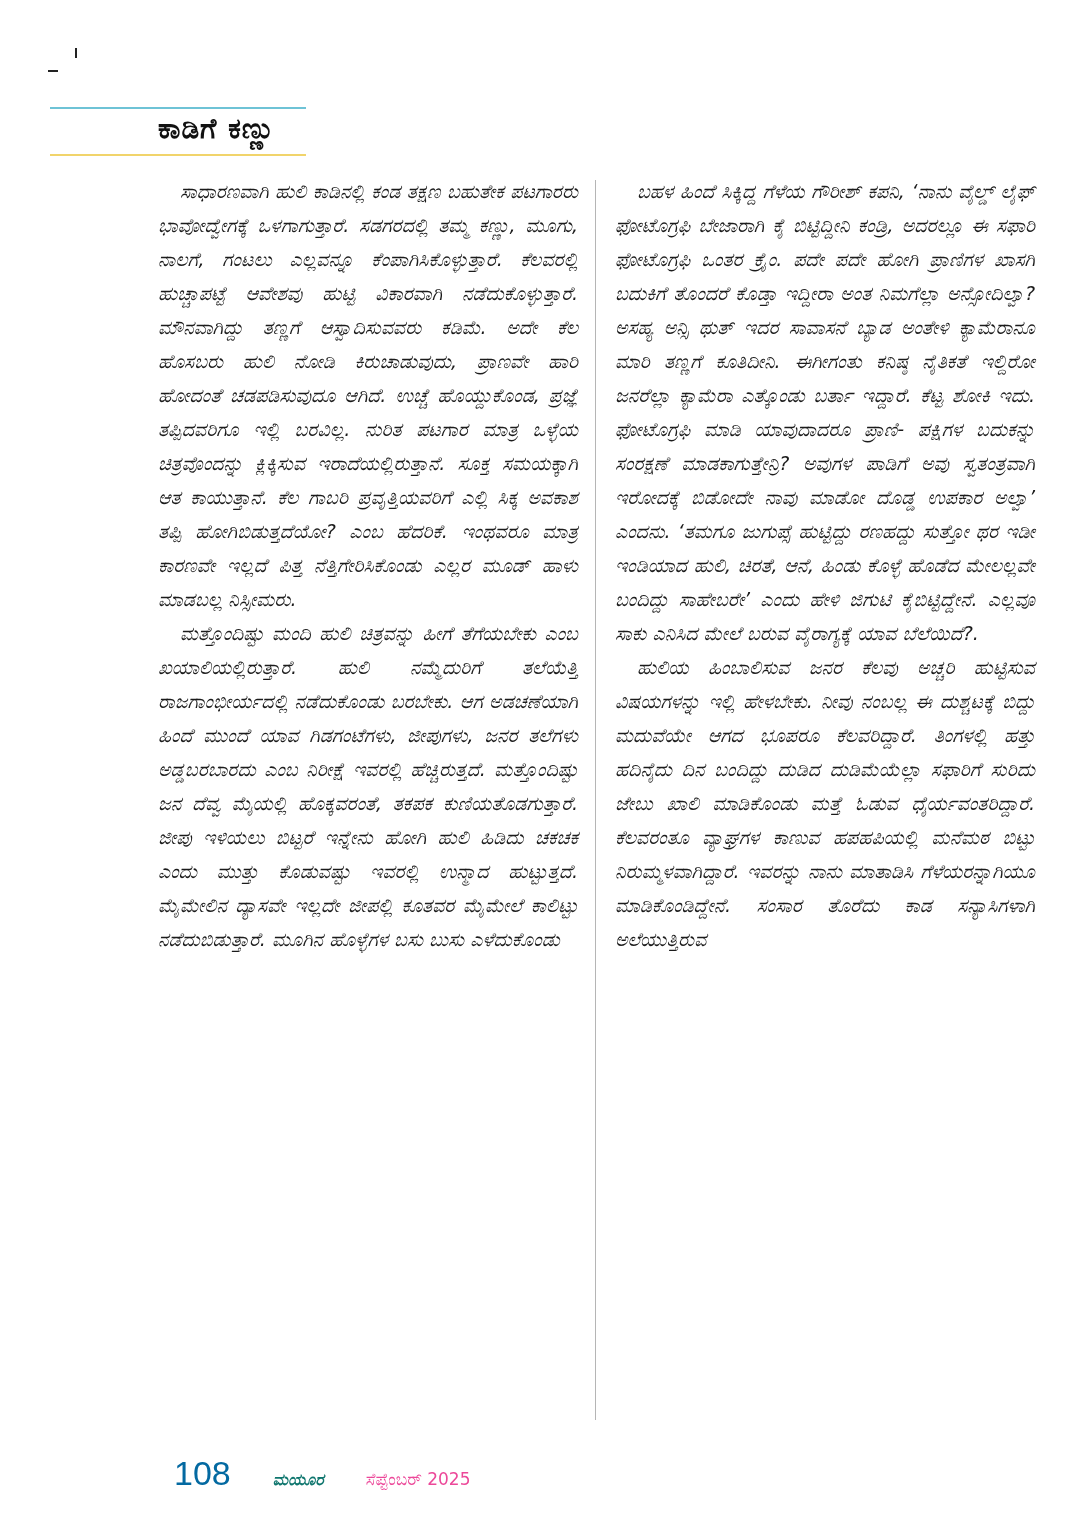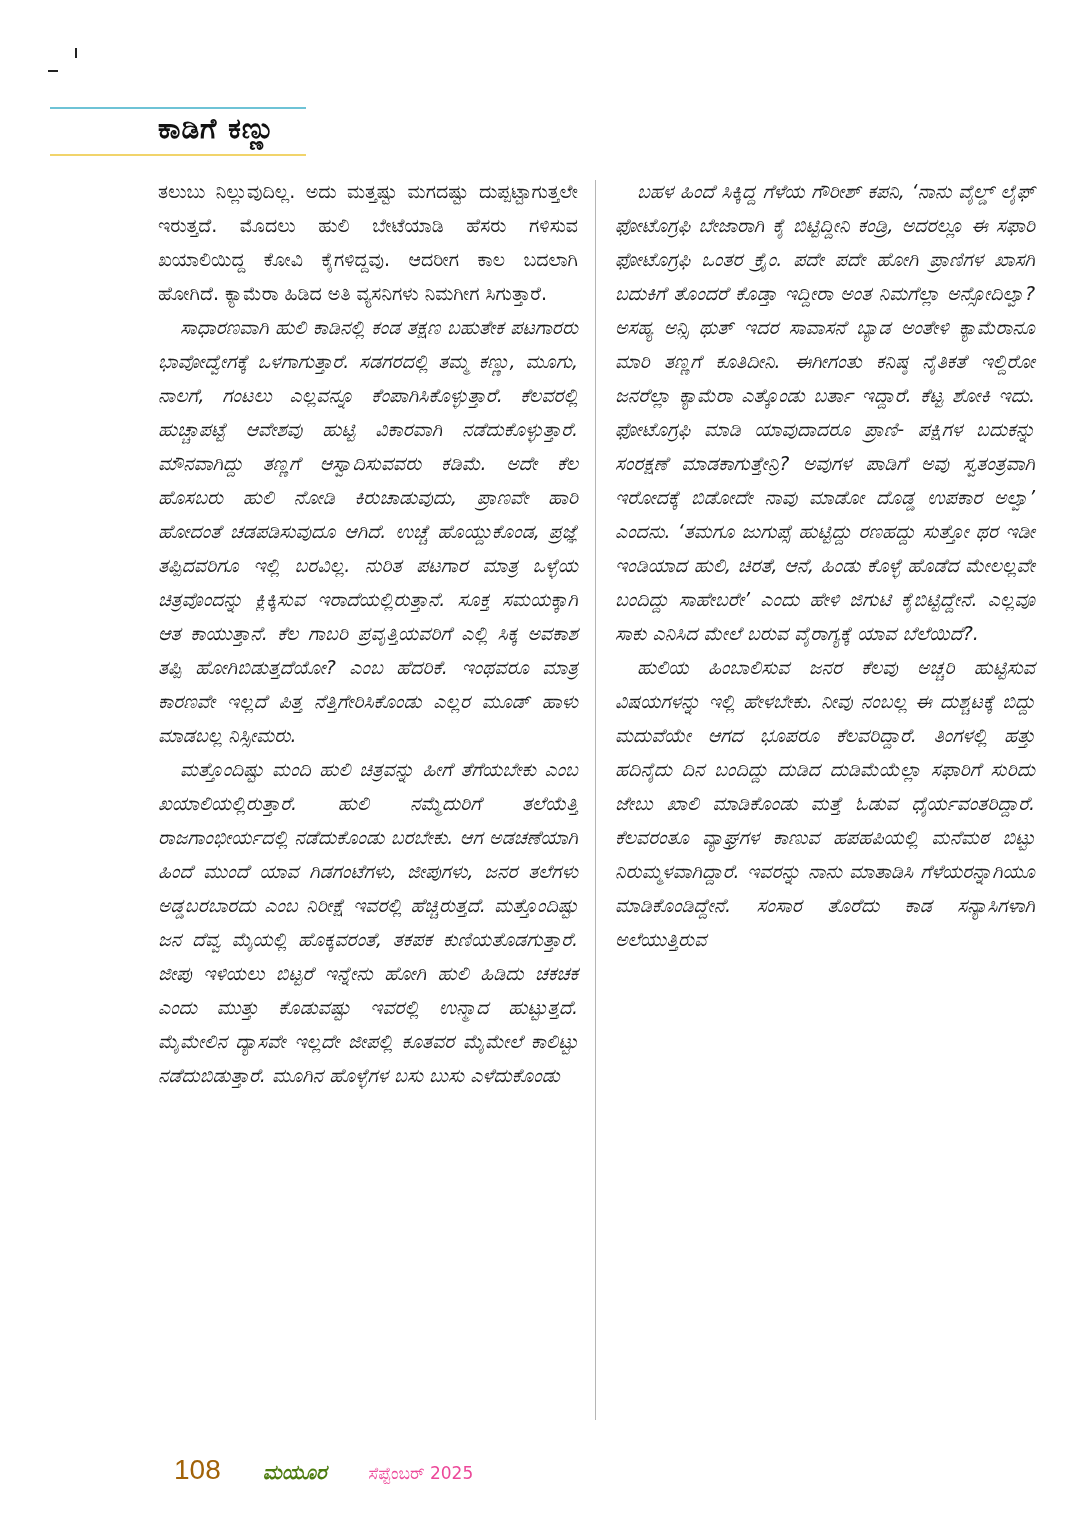"ತಲುಬು ನಿಲ್ಲುವುದಿಲ್ಲ. ಅದು ಮತ್ತಷ್ಟು" p { html: <p>ತಲುಬು ನಿಲ್ಲುವುದಿಲ್ಲ. ಅದು ಮತ್ತಷ್ಟು ಮಗದಷ್ಟು ದುಪ್ಪಟ್ಟಾಗುತ್ತಲೇ ಇರುತ್ತದೆ. ಮೊದಲು ಹುಲಿ ಬೇಟೆಯಾಡಿ ಹೆಸರು ಗಳಿಸುವ ಖಯಾಲಿಯಿದ್ದ ಕೋವಿ ಕೈಗಳಿದ್ದವು. ಆದರೀಗ ಕಾಲ ಬದಲಾಗಿ ಹೋಗಿದೆ. ಕ್ಯಾಮೆರಾ ಹಿಡಿದ ಅತಿ ವ್ಯಸನಿಗಳು ನಿಮಗೀಗ ಸಿಗುತ್ತಾರೆ.</p> -> none }
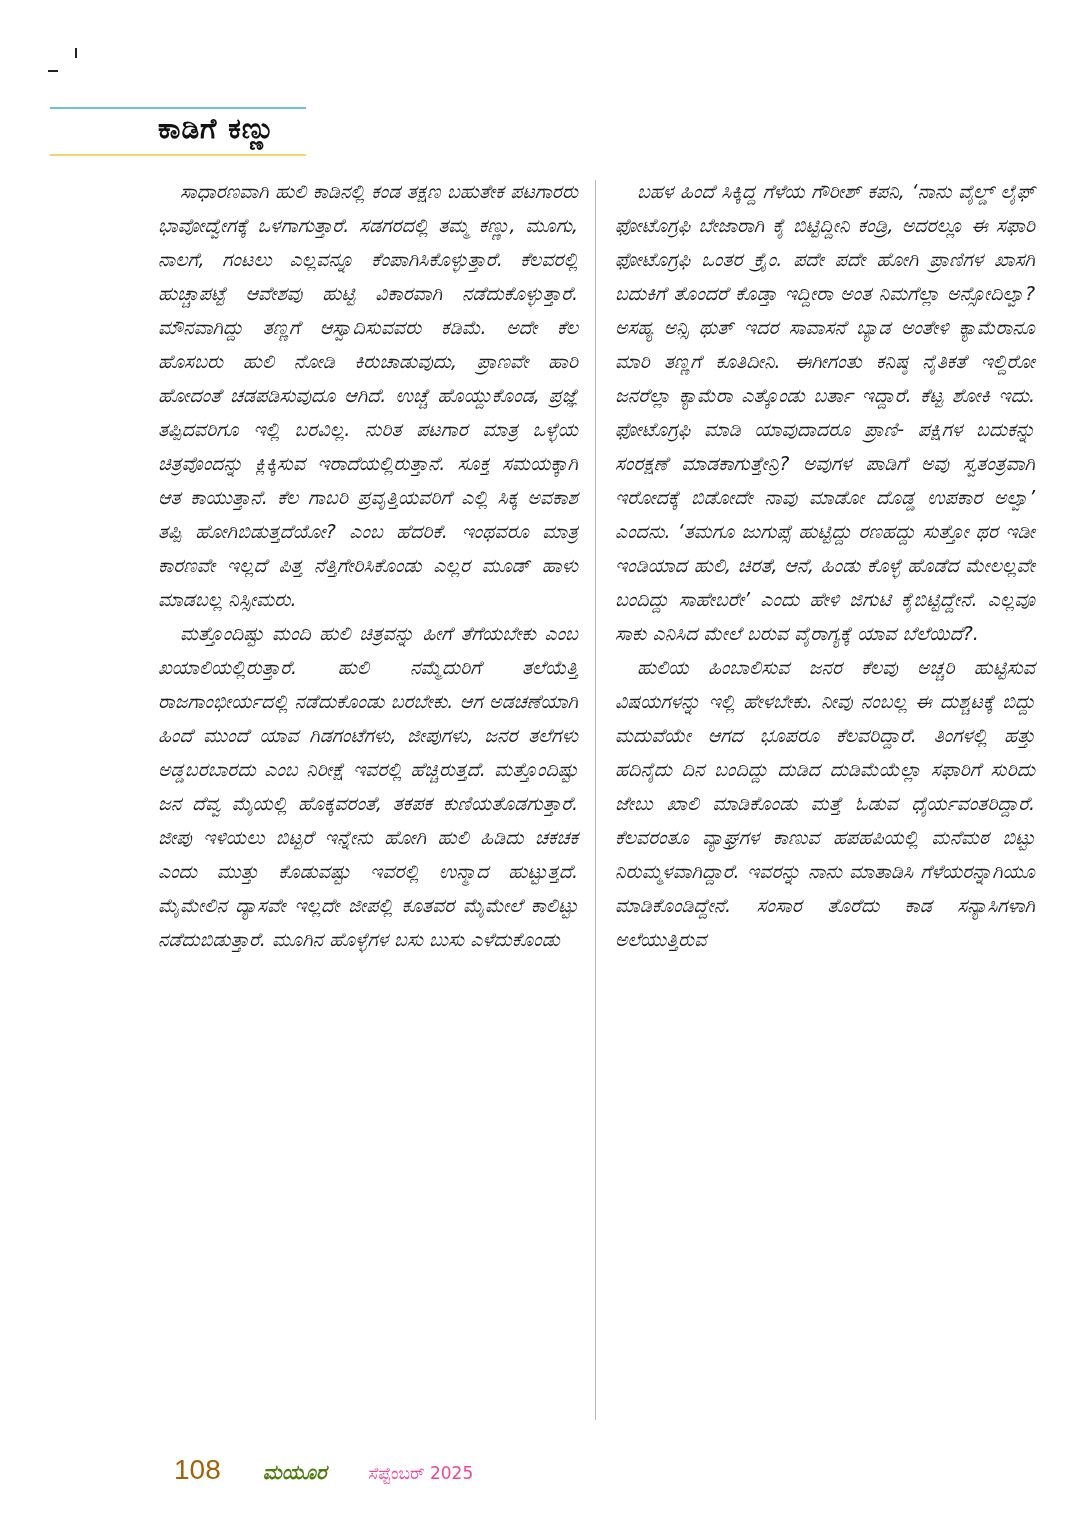"108" .page-number { color: #a16207 -> #0369a1; font-size: 28px -> 34px }
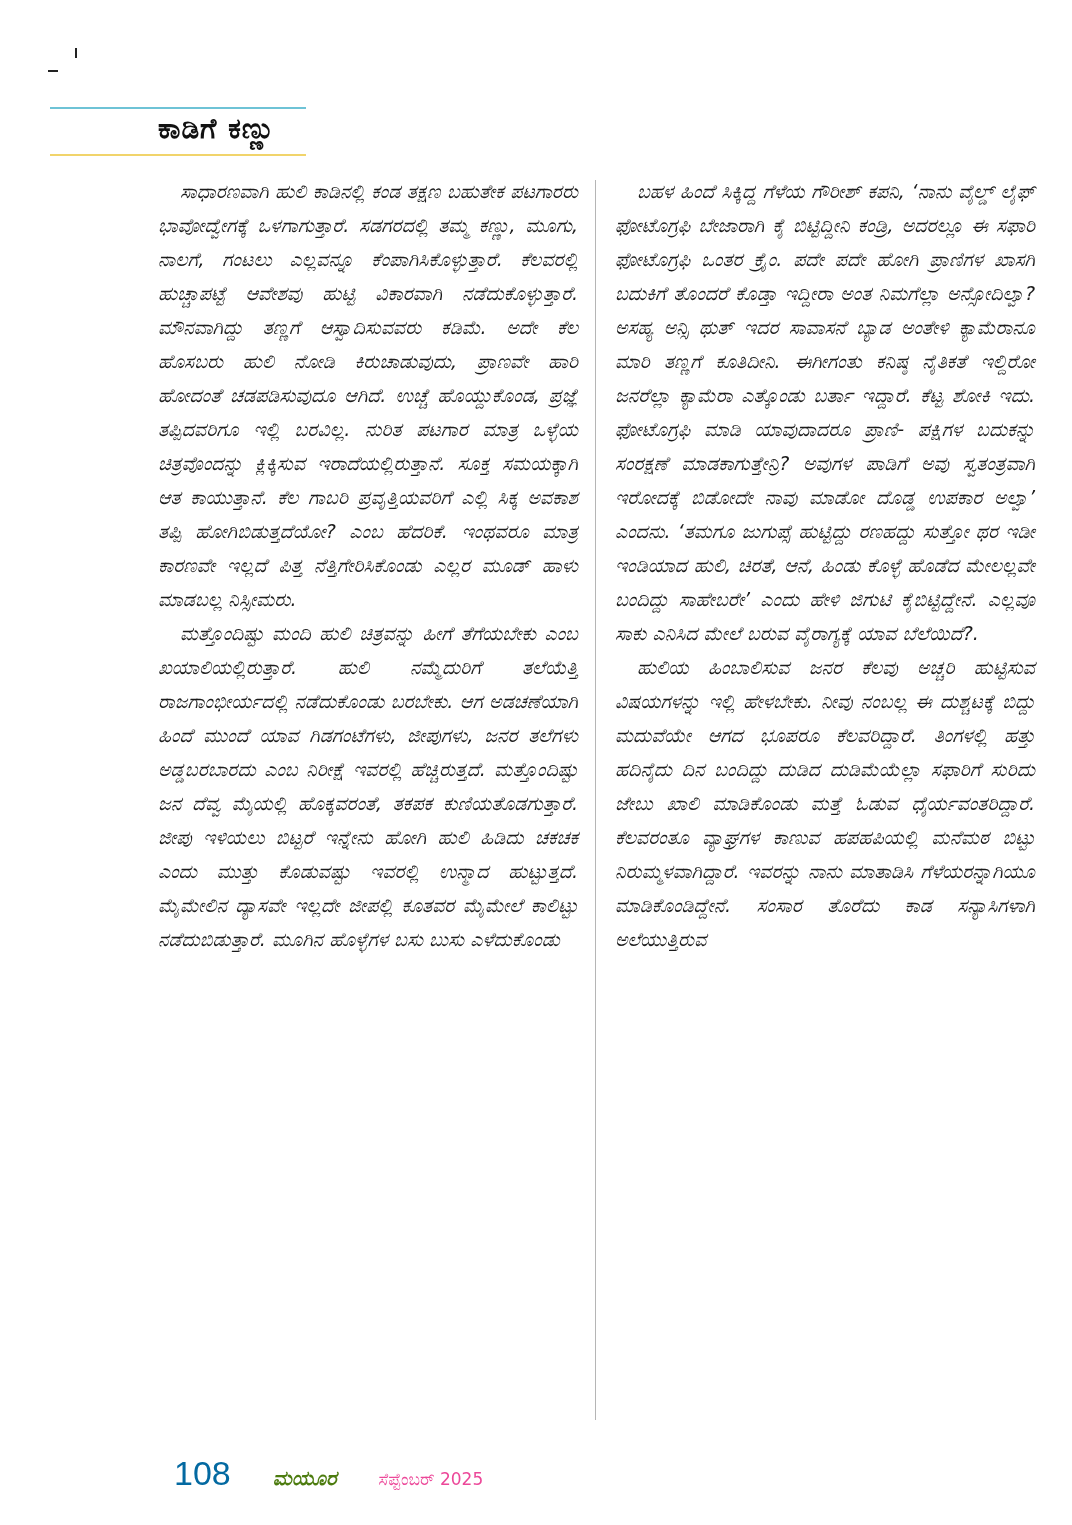"ಮಯೂರ" .mag-name { color: #4d7c0f -> #0f766e; font-size: 20px -> 16px }
